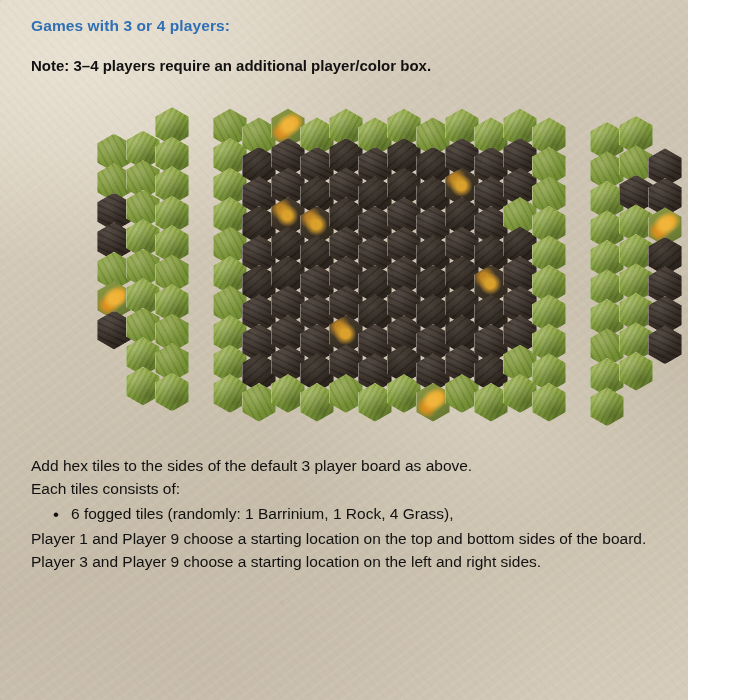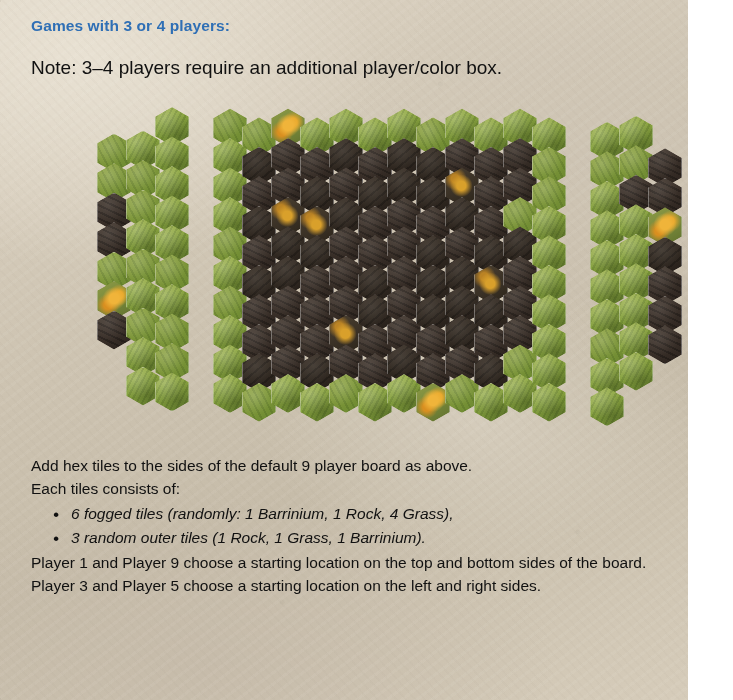"Note: 3–4 players require an" .note { font-size: 19px -> 15px; font-weight: none -> bold }
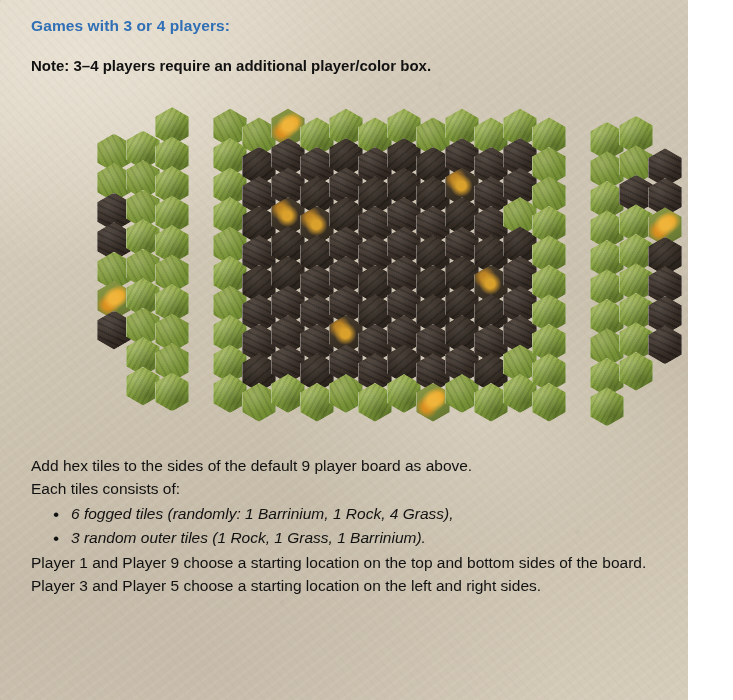"Add hex tiles to the" p { text: 9 -> 3 }
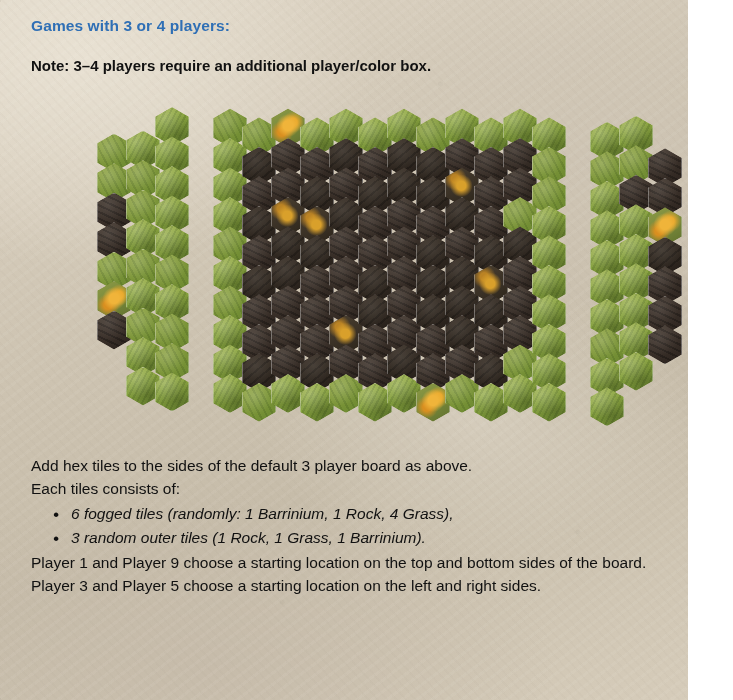"6 fogged tiles (randomly: 1" .body-text ul { font-style: italic -> none }
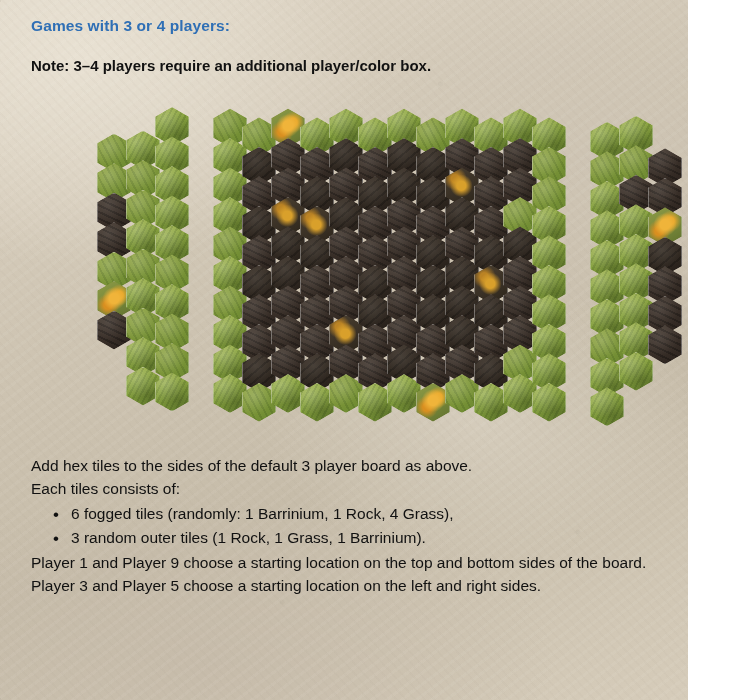"3 random outer tiles (1" li { html: <li>3 random outer tiles (1 Rock, 1 Grass, 1 Barrinium).</li> -> none }
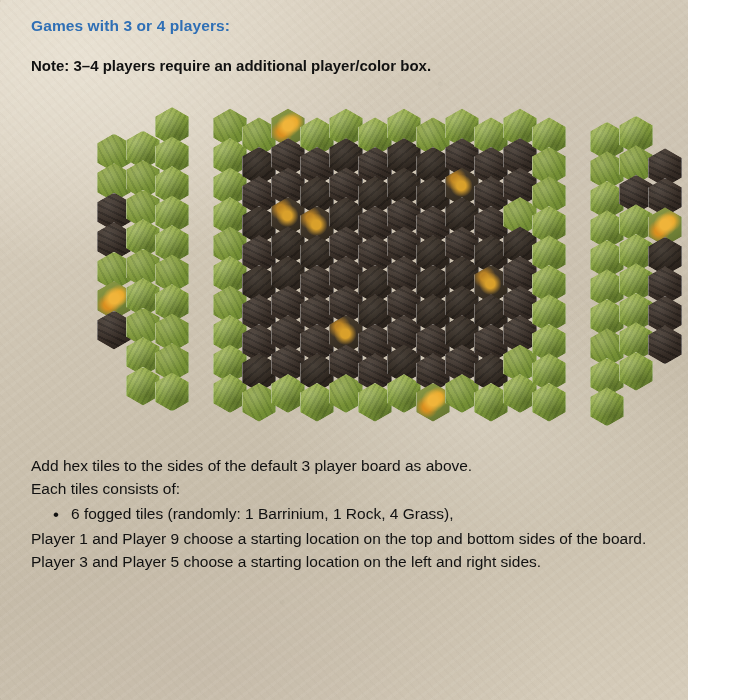"Player 3 and Player 5" p { text: 5 -> 9 }
